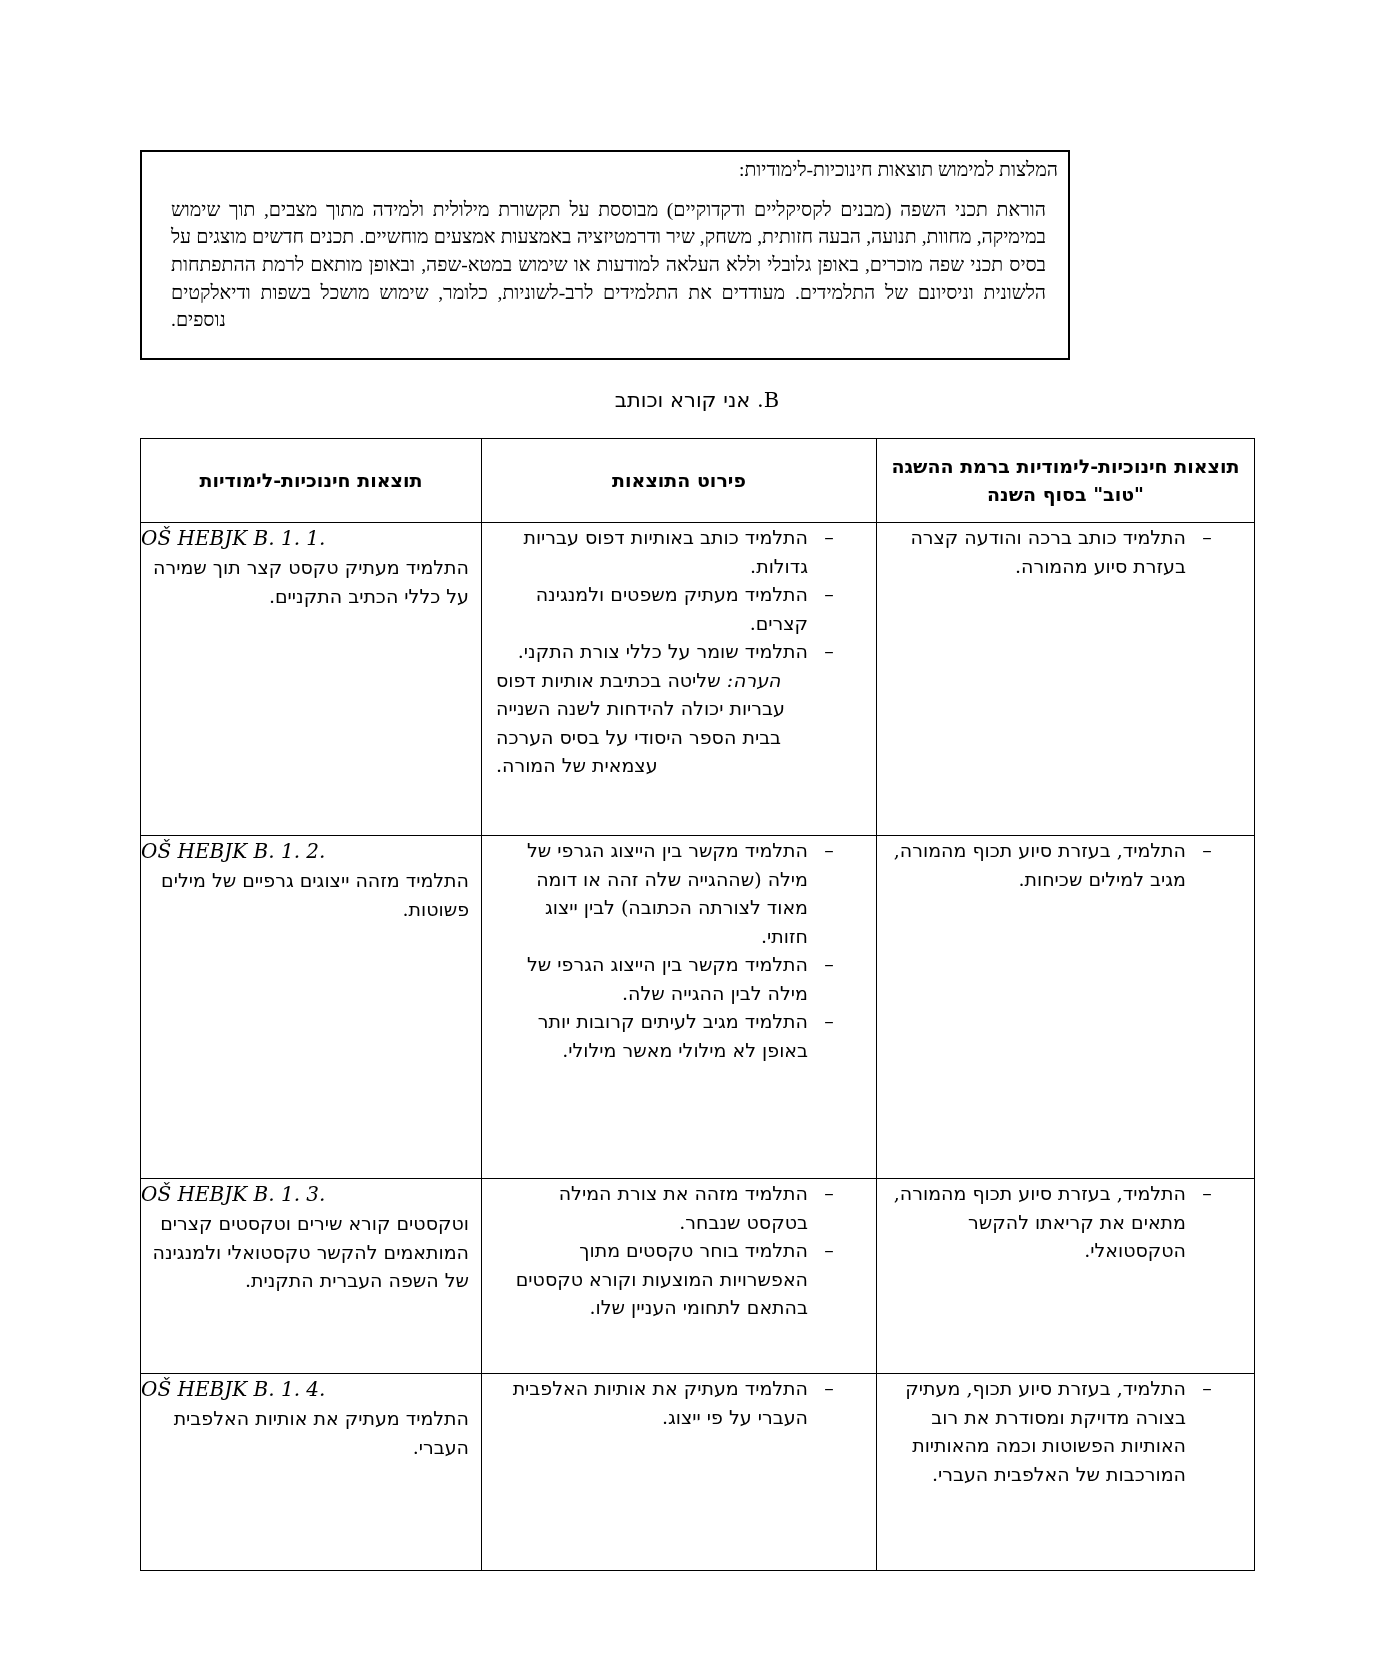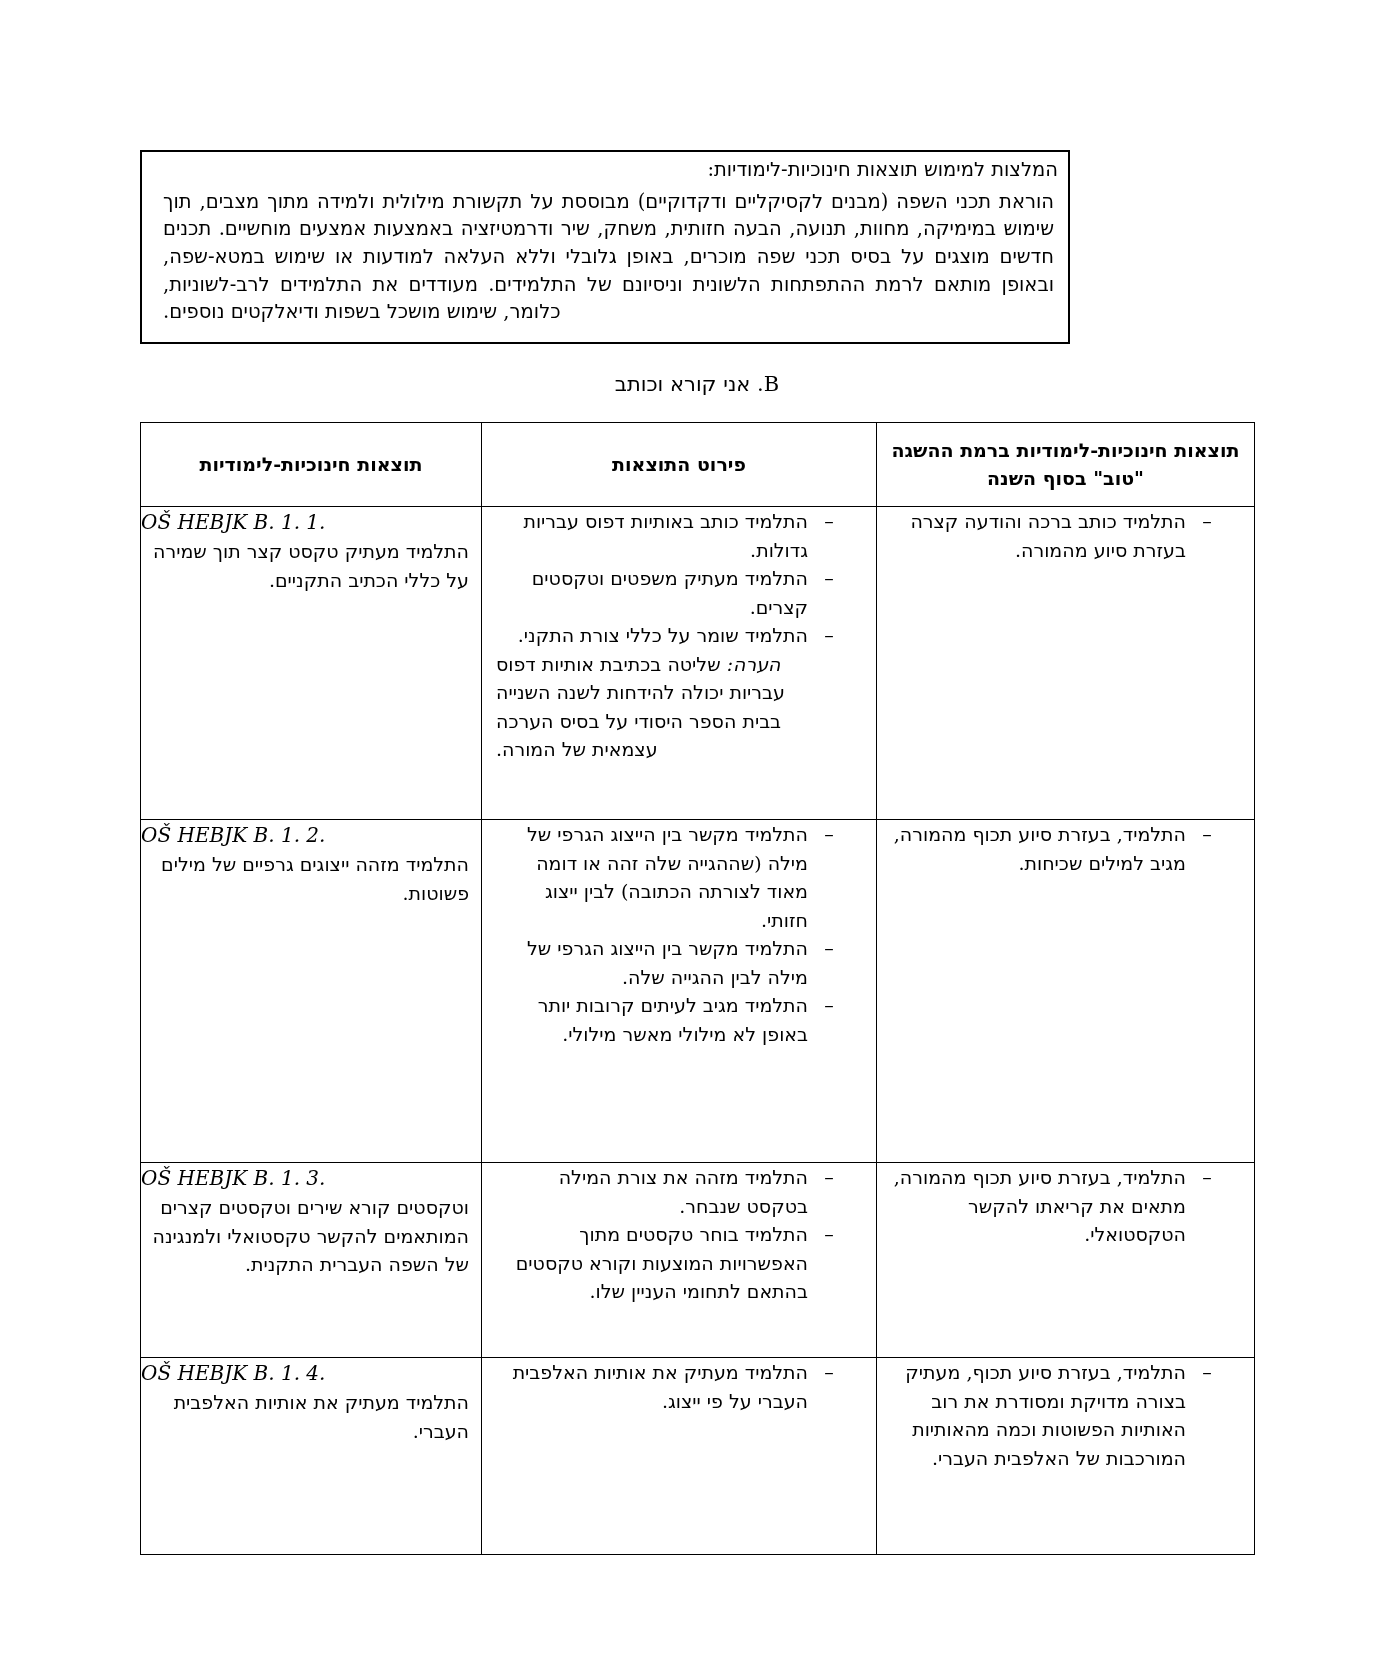"המלצות למימוש תוצאות חינוכיות-לימודיות:" .intro-box { font-family: none -> Liberation Serif, serif }
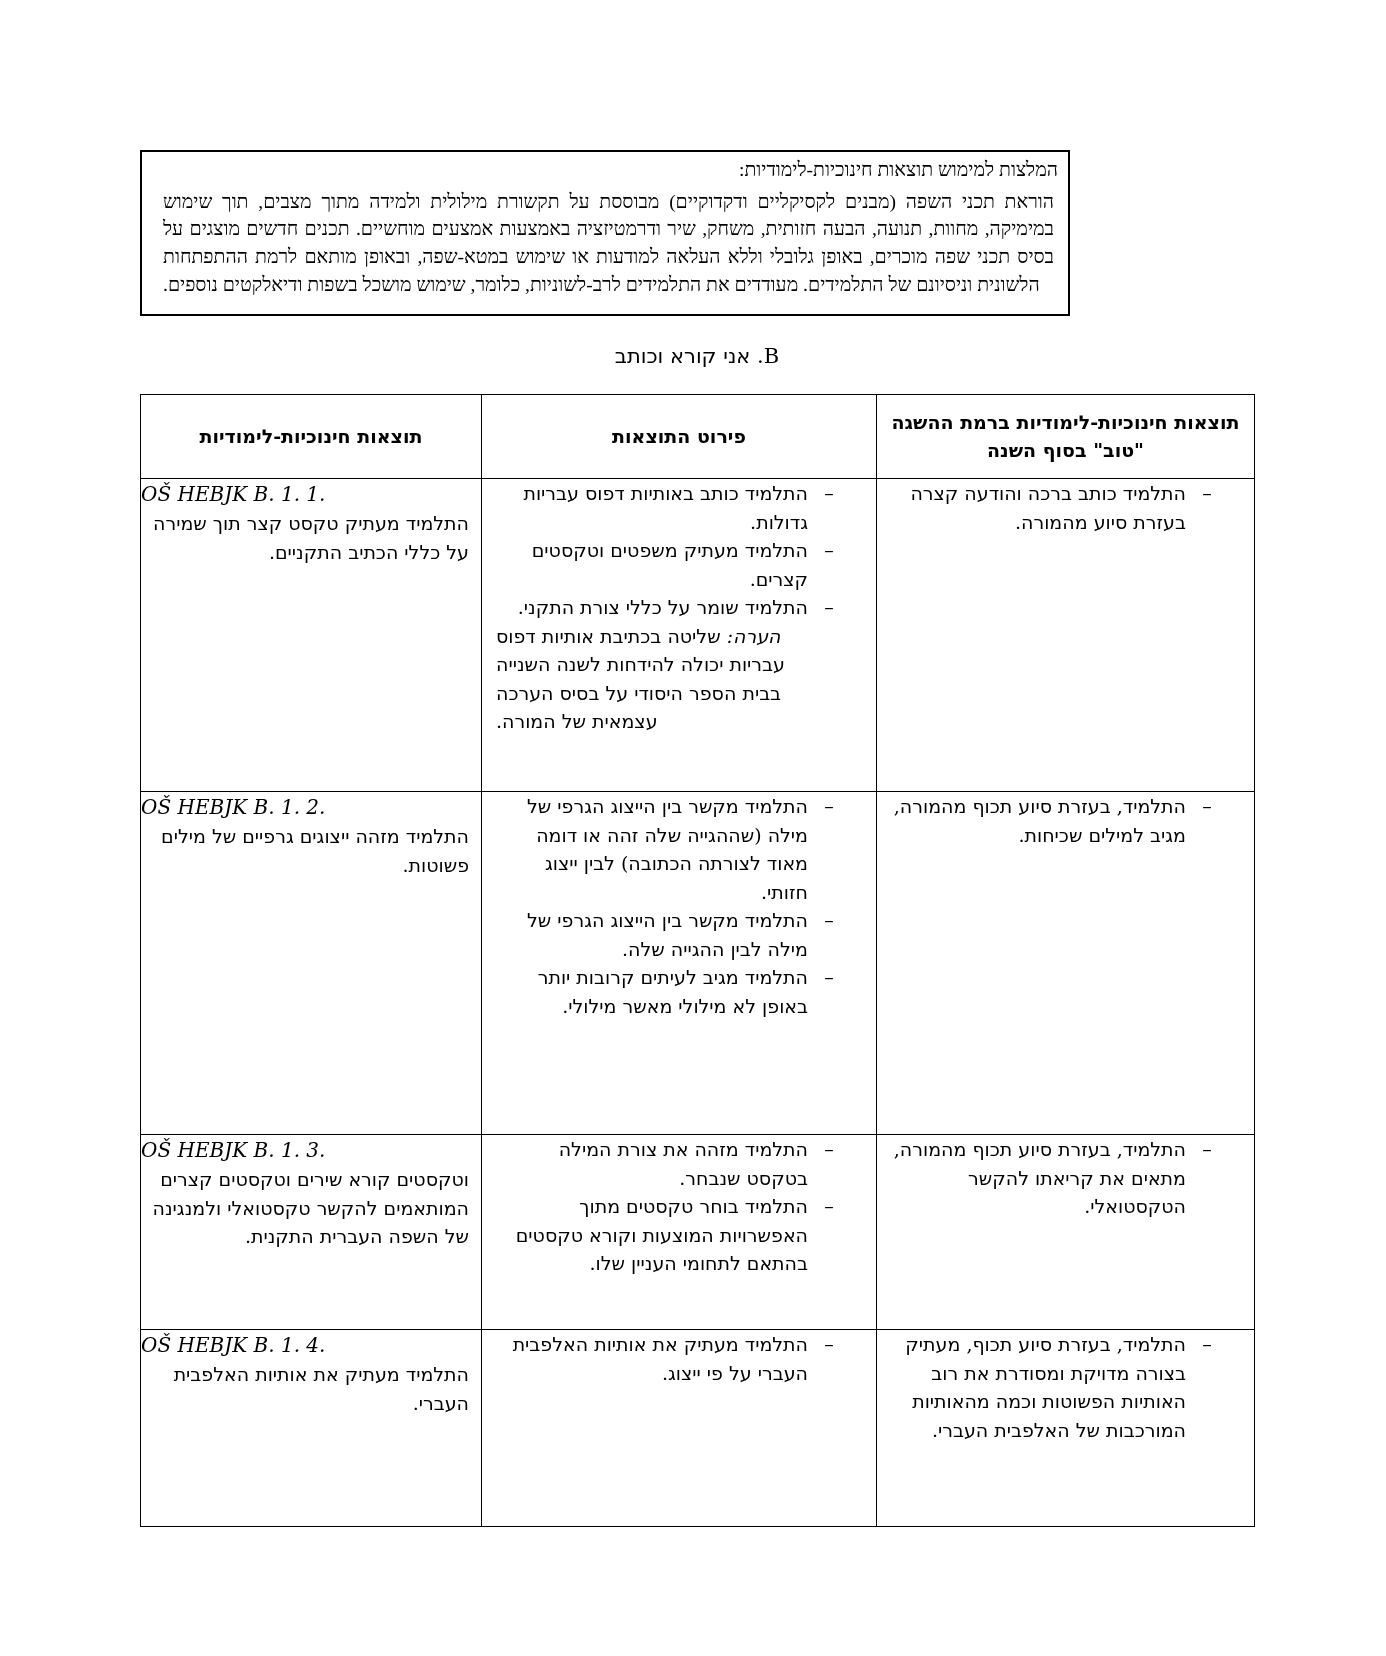"הוראת תכני השפה (מבנים לקסיקליים" .intro-body { margin: 4px -> 12px }
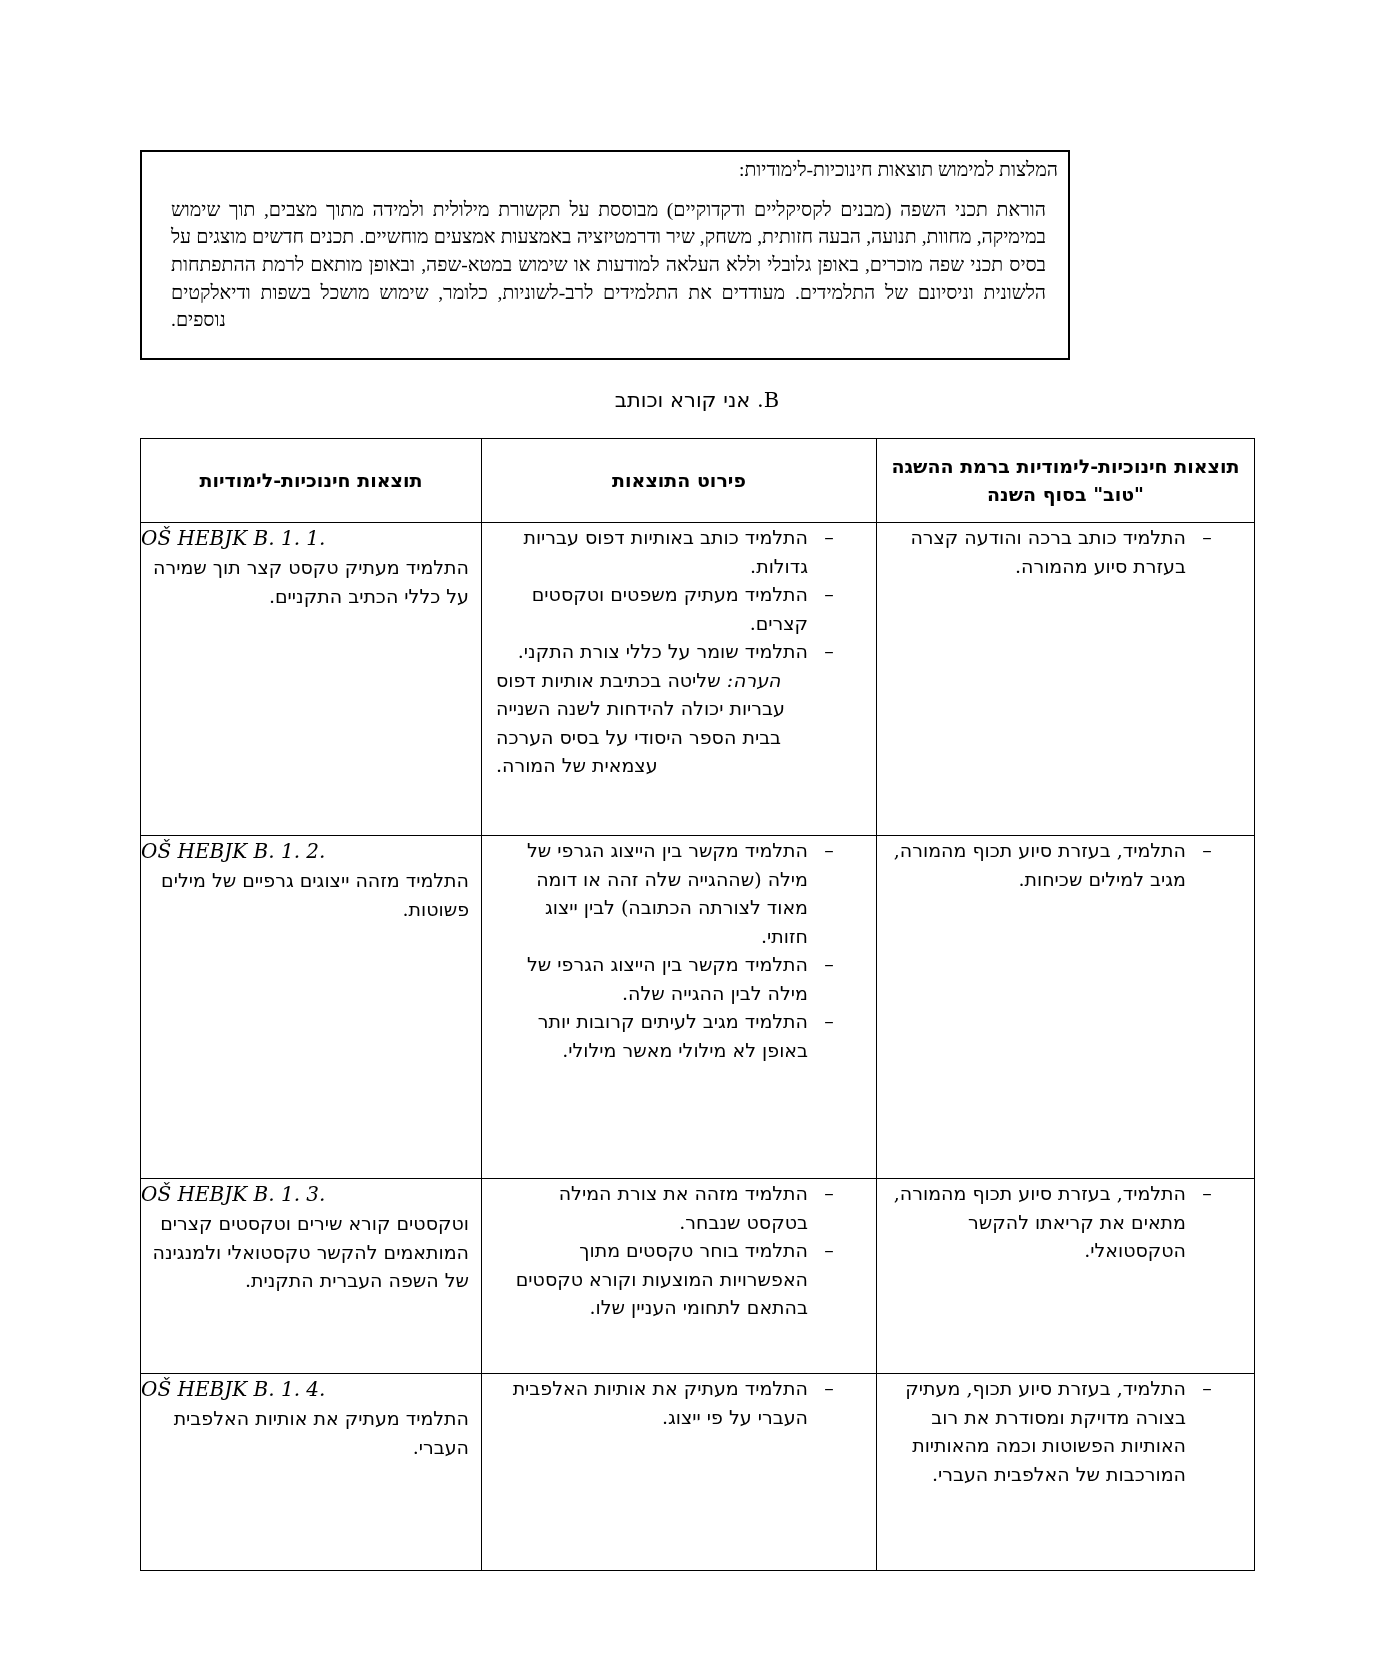"התלמיד מעתיק משפטים וטקסטים קצרים." div.btext { text: וטקסטים -> ולמנגינה }
